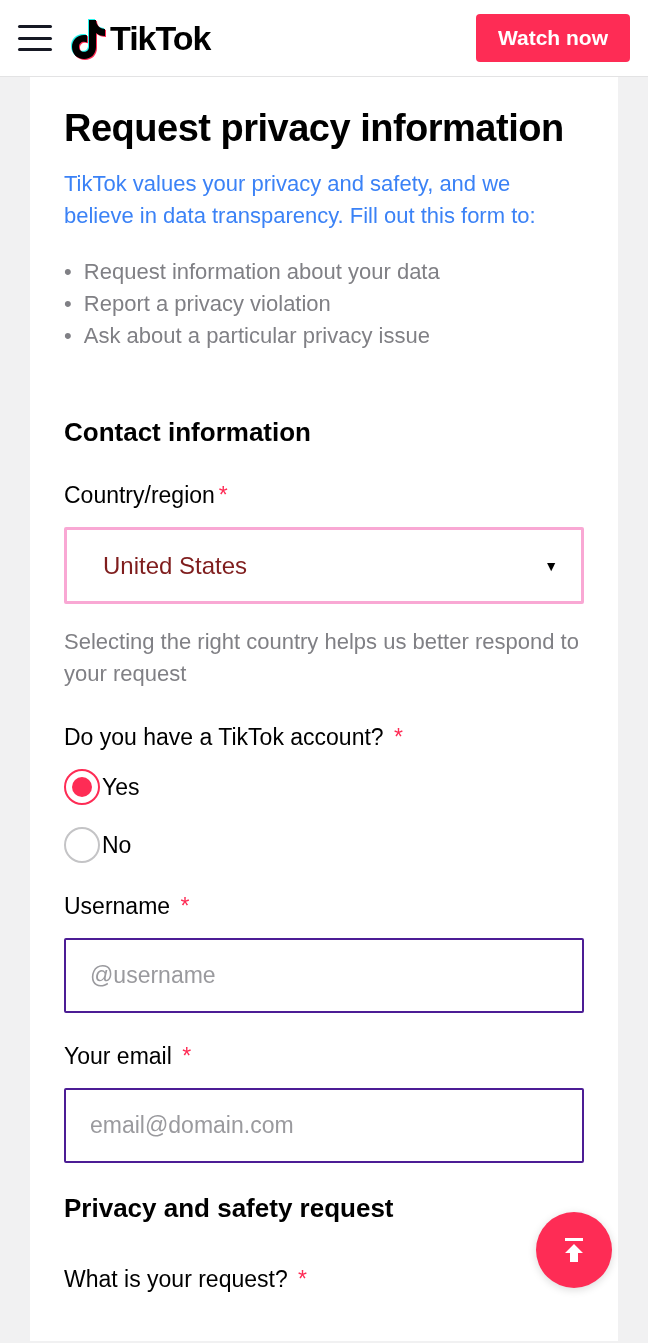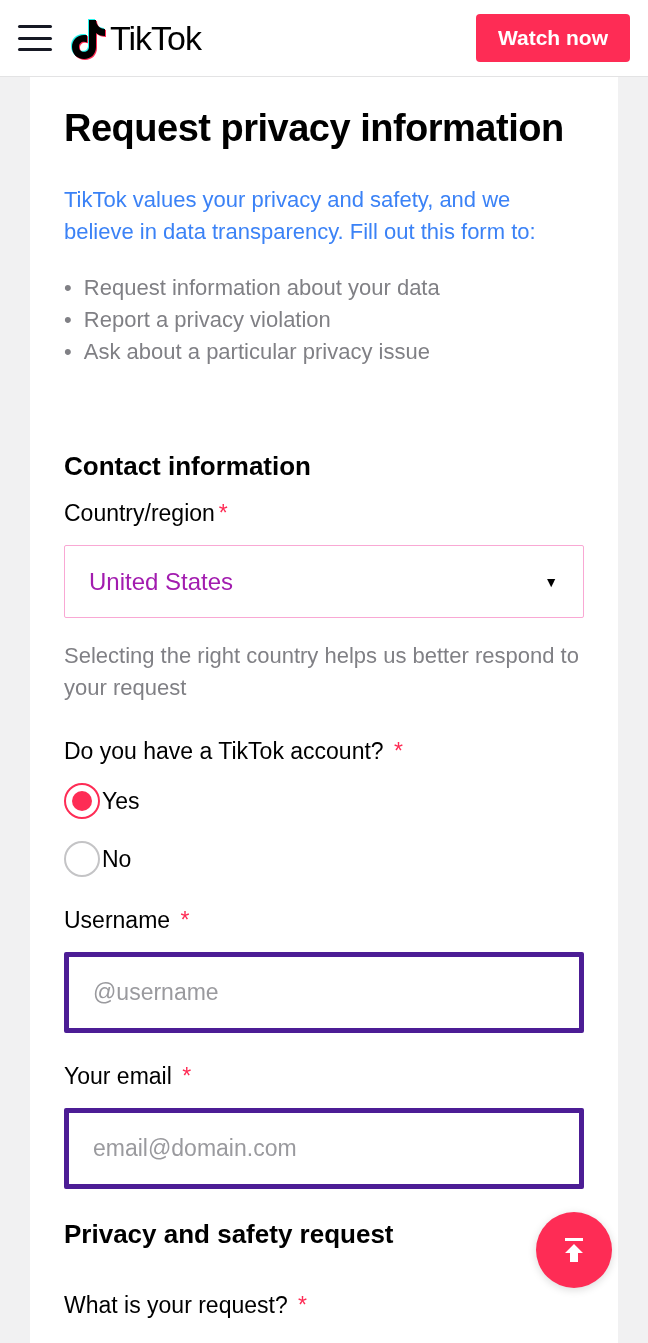"TikTok" .logo-text { font-weight: 400 -> 700 }
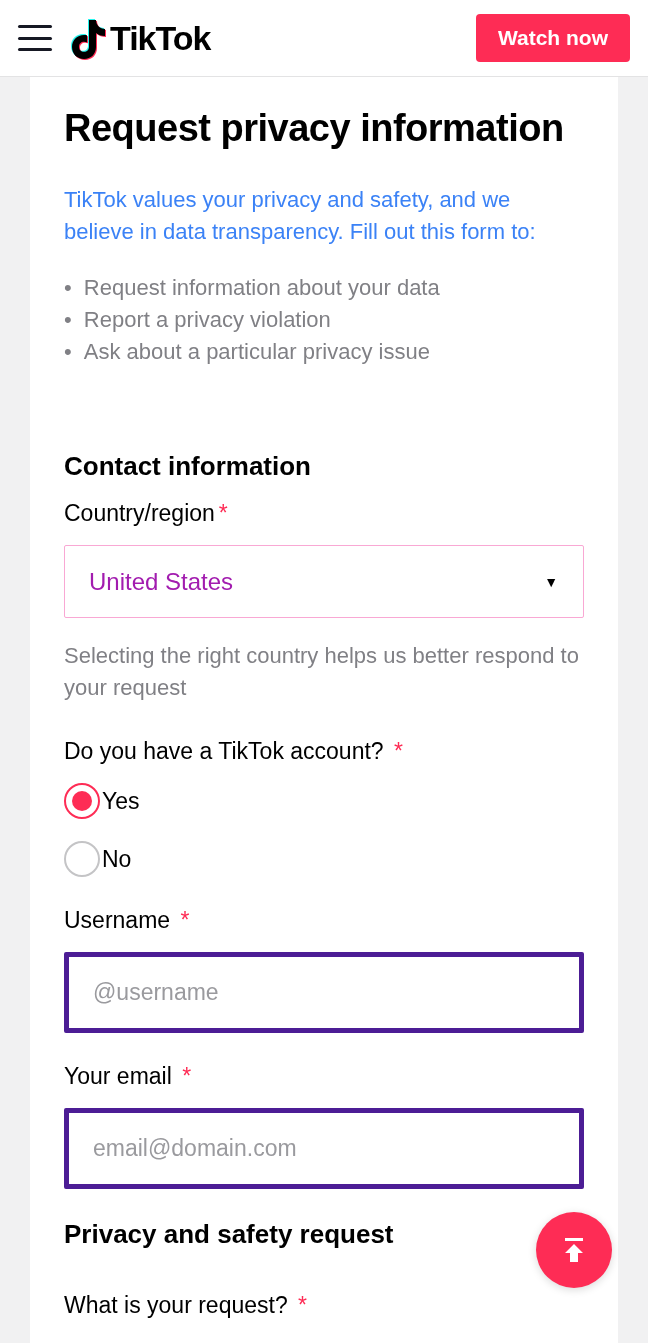"Request privacy information" .page-title { margin-bottom: 34px -> 18px }
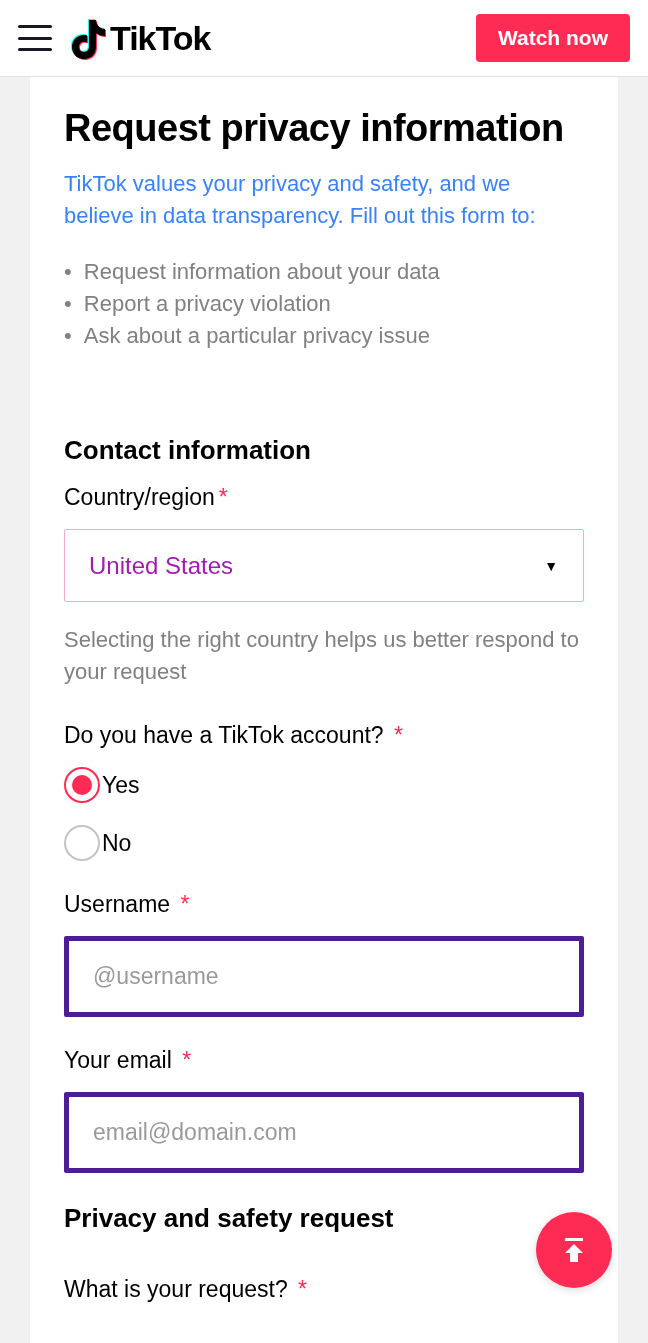"Request information about your data" .bullet-list { margin-bottom: 84px -> 66px }
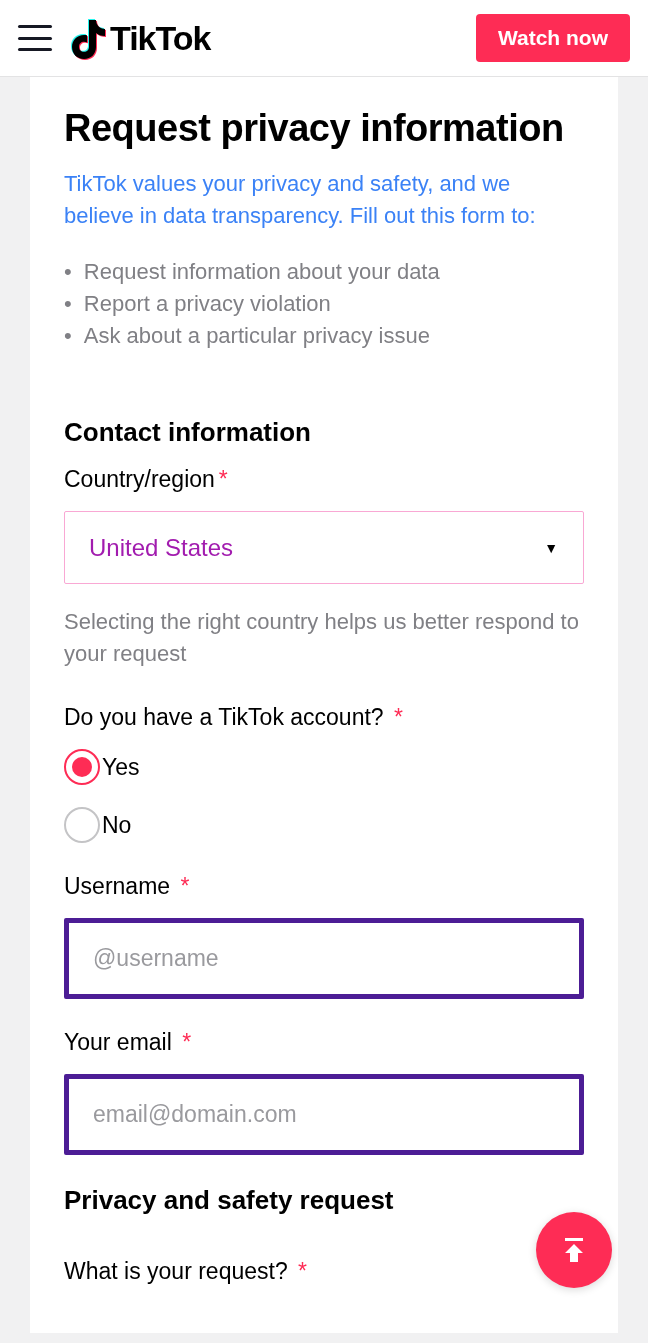"Contact information" .section-title { margin-bottom: 18px -> 34px }
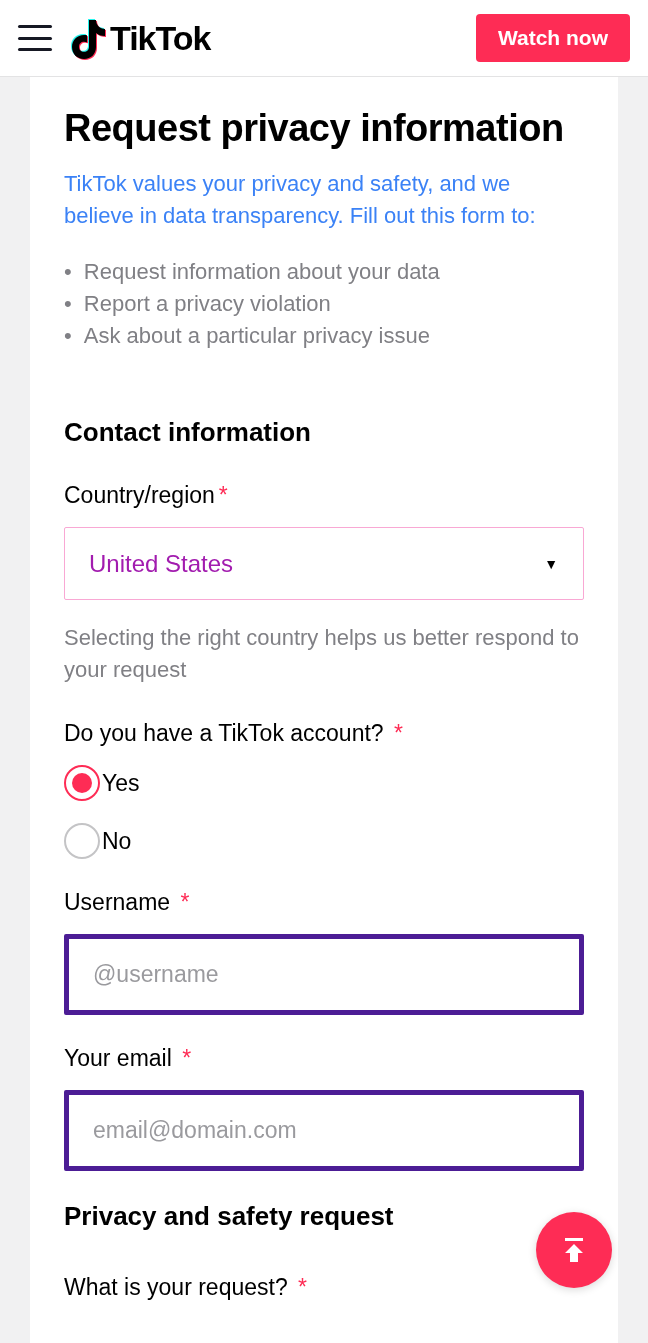"United States" .select { border: 1px solid #f9a8d4 -> 3px solid #f9a8d4; color: #a21caf -> #7f1d1d; padding: 22px 24px -> 22px 36px }
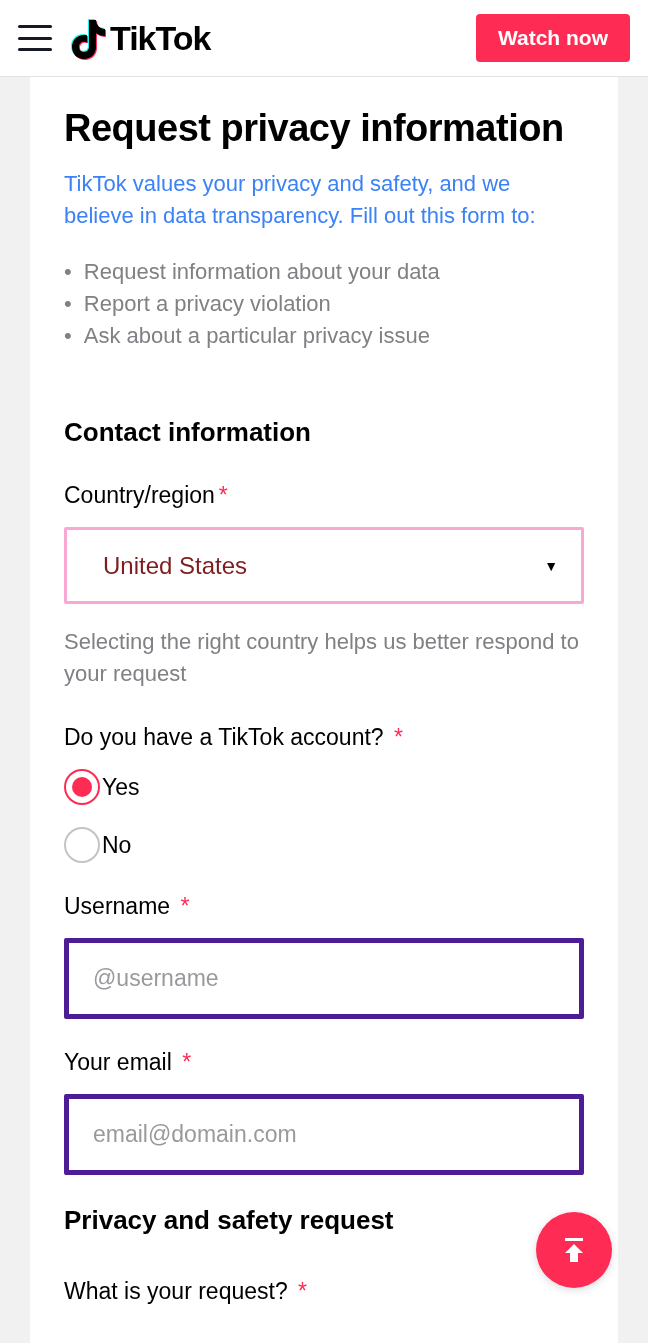"@username" .text-input { border: 5px solid #4c1d95 -> 2px solid #4c1d95 }
